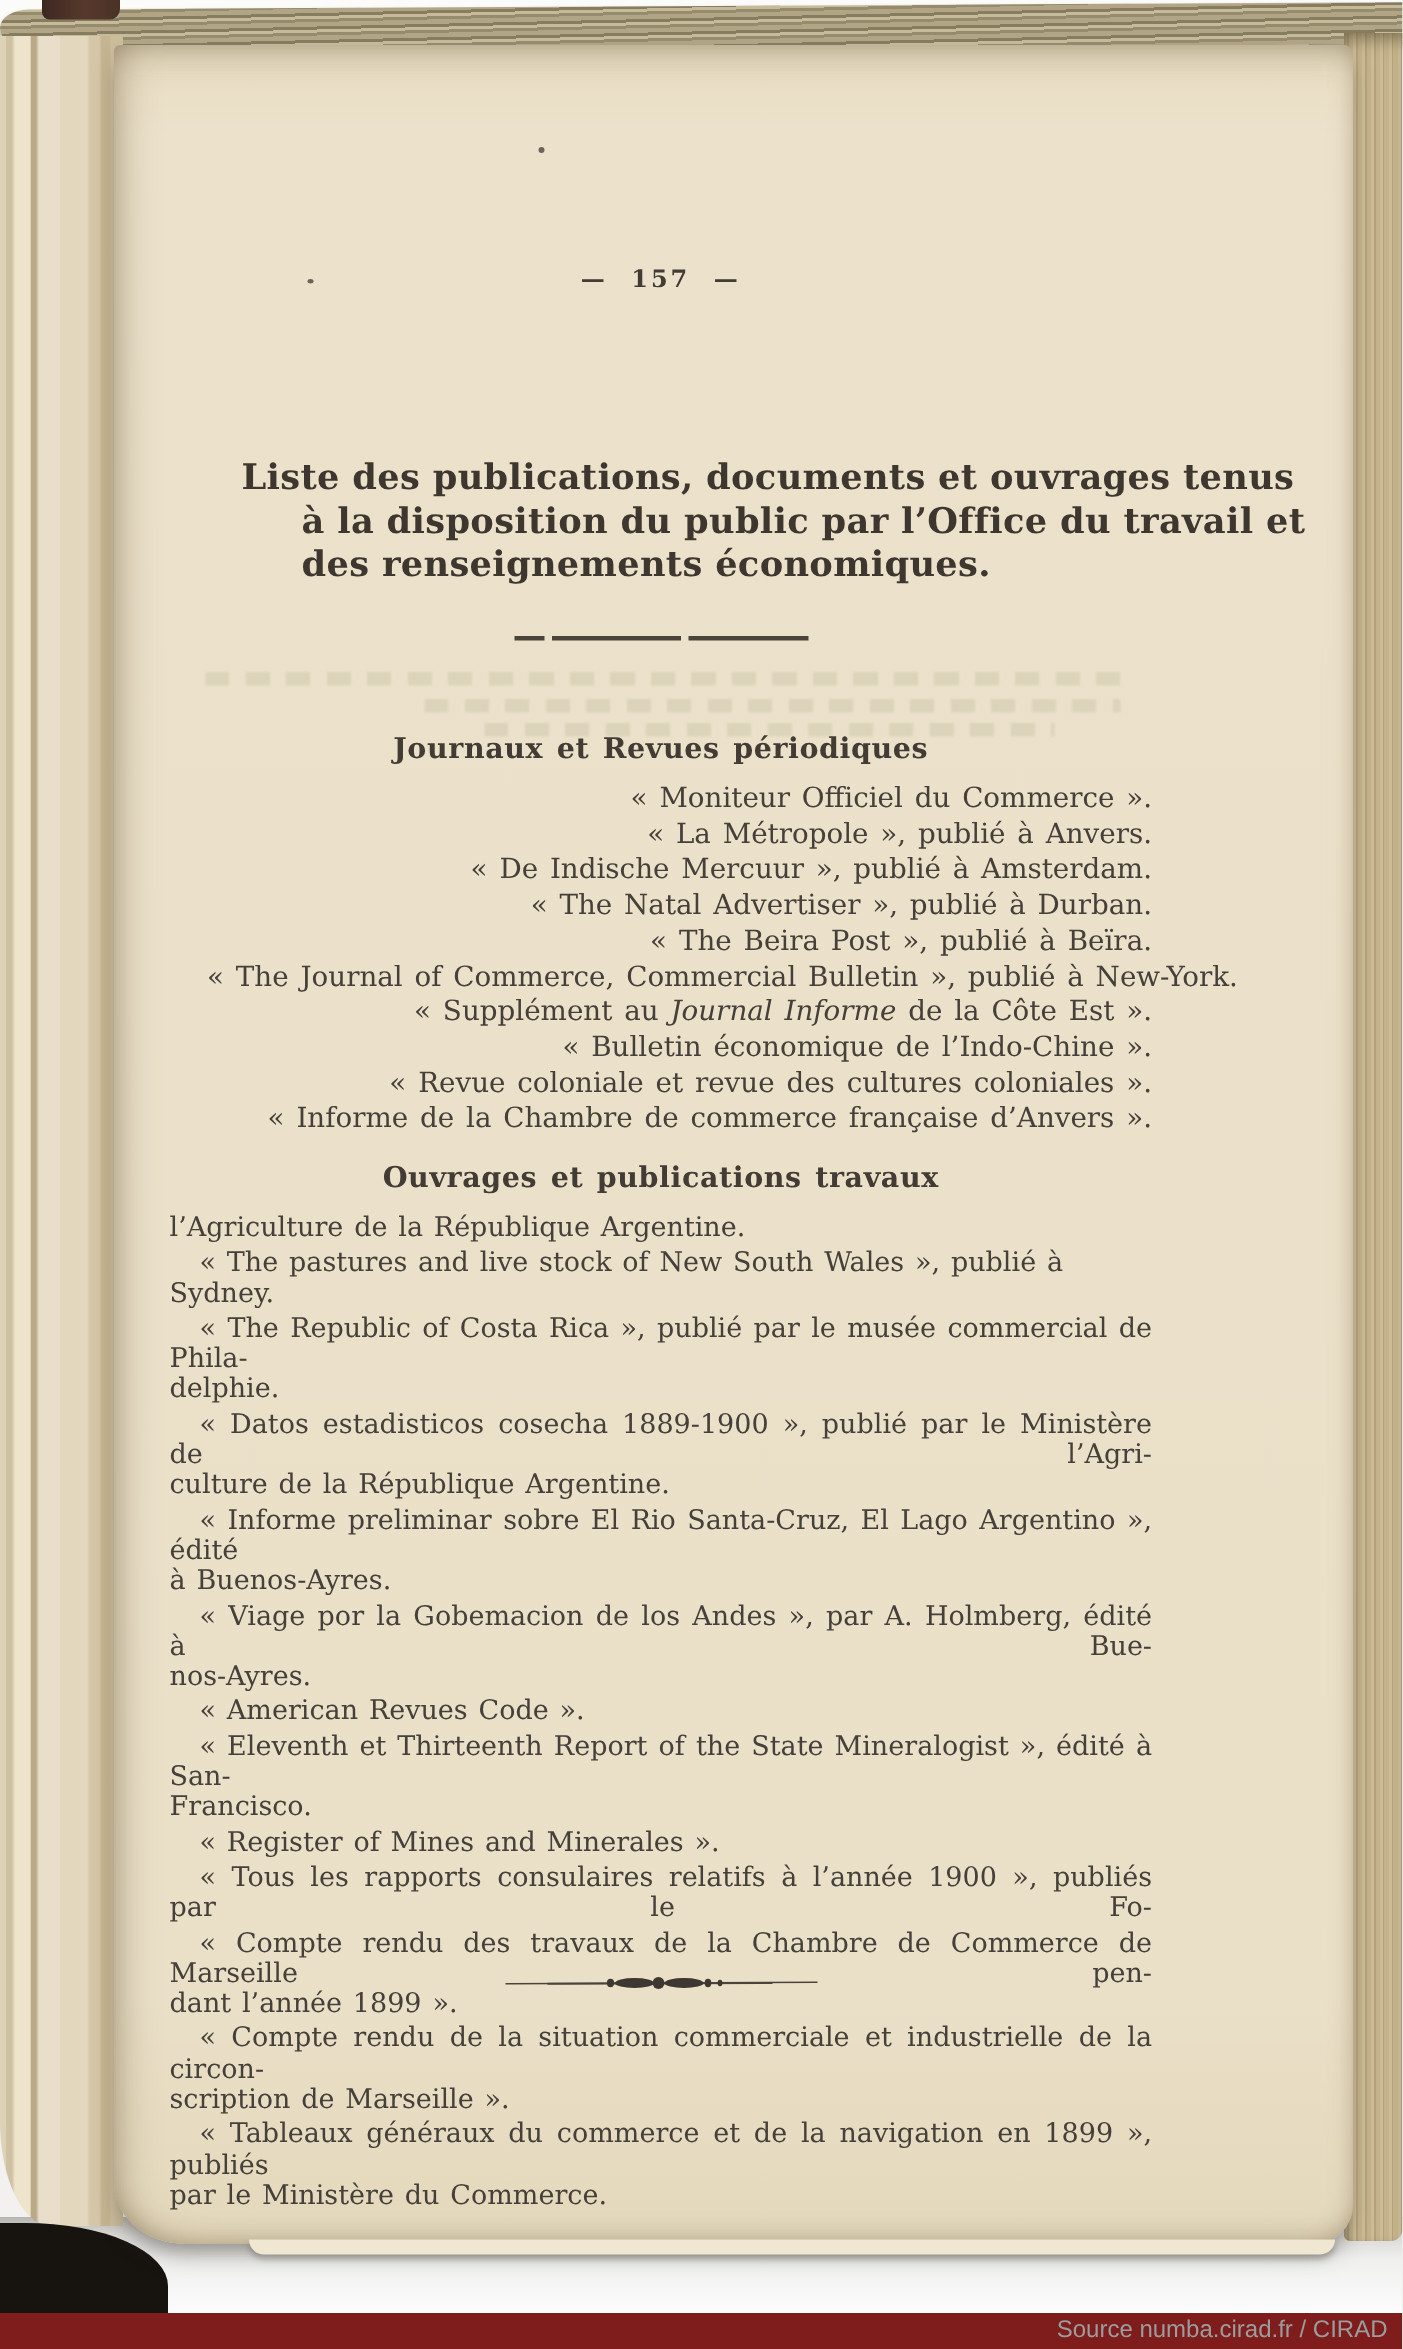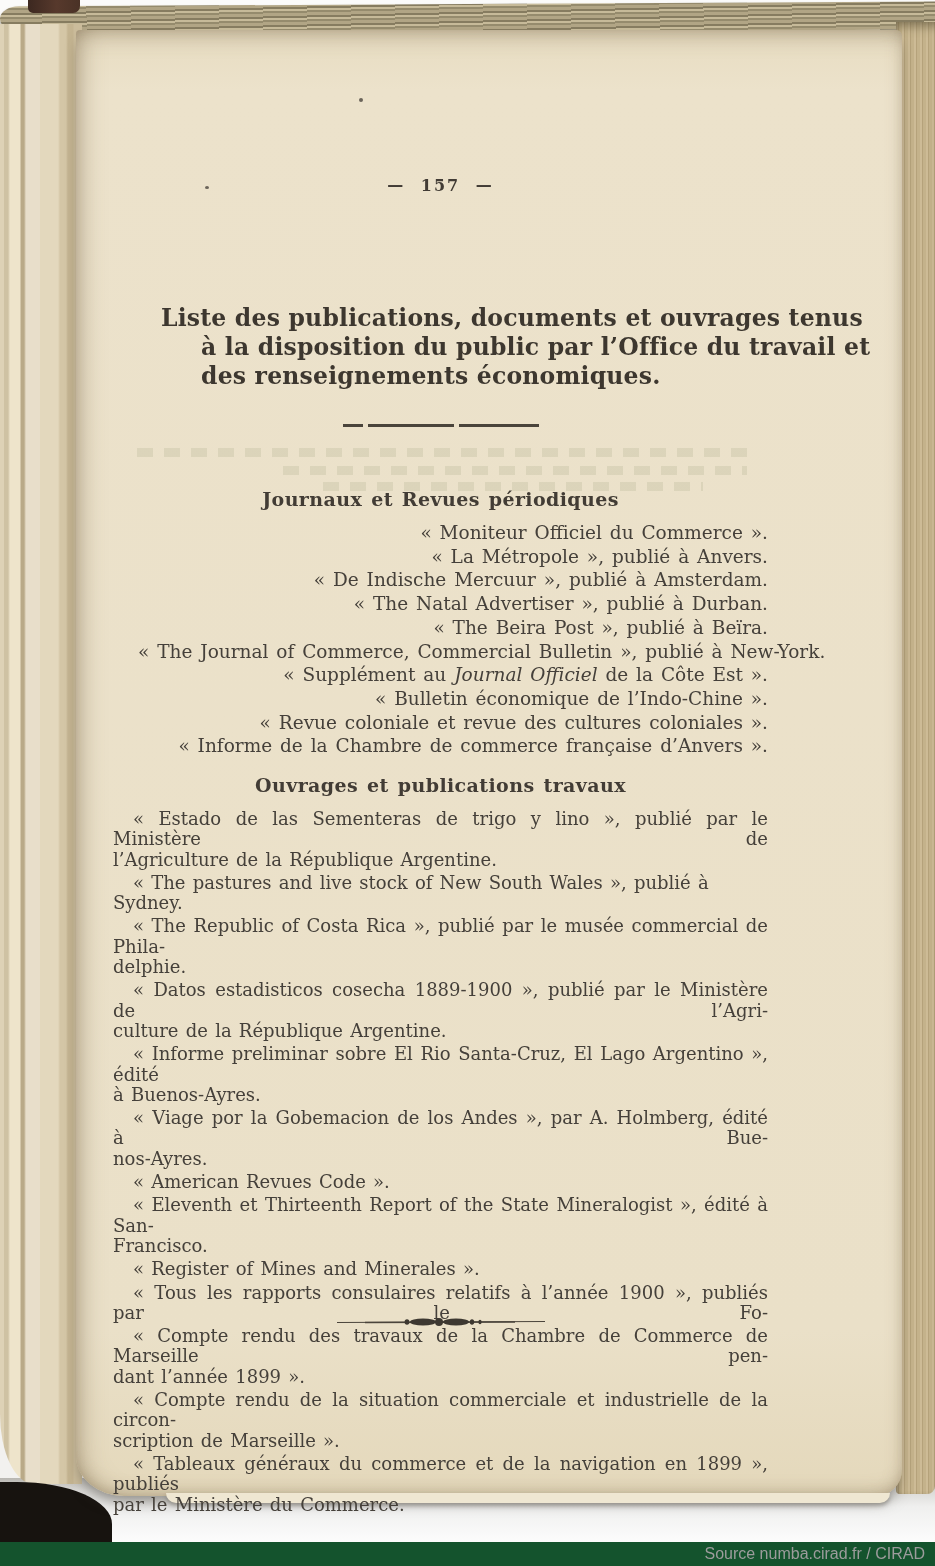"Journal Officiel" span.it { text: Officiel -> Informe }
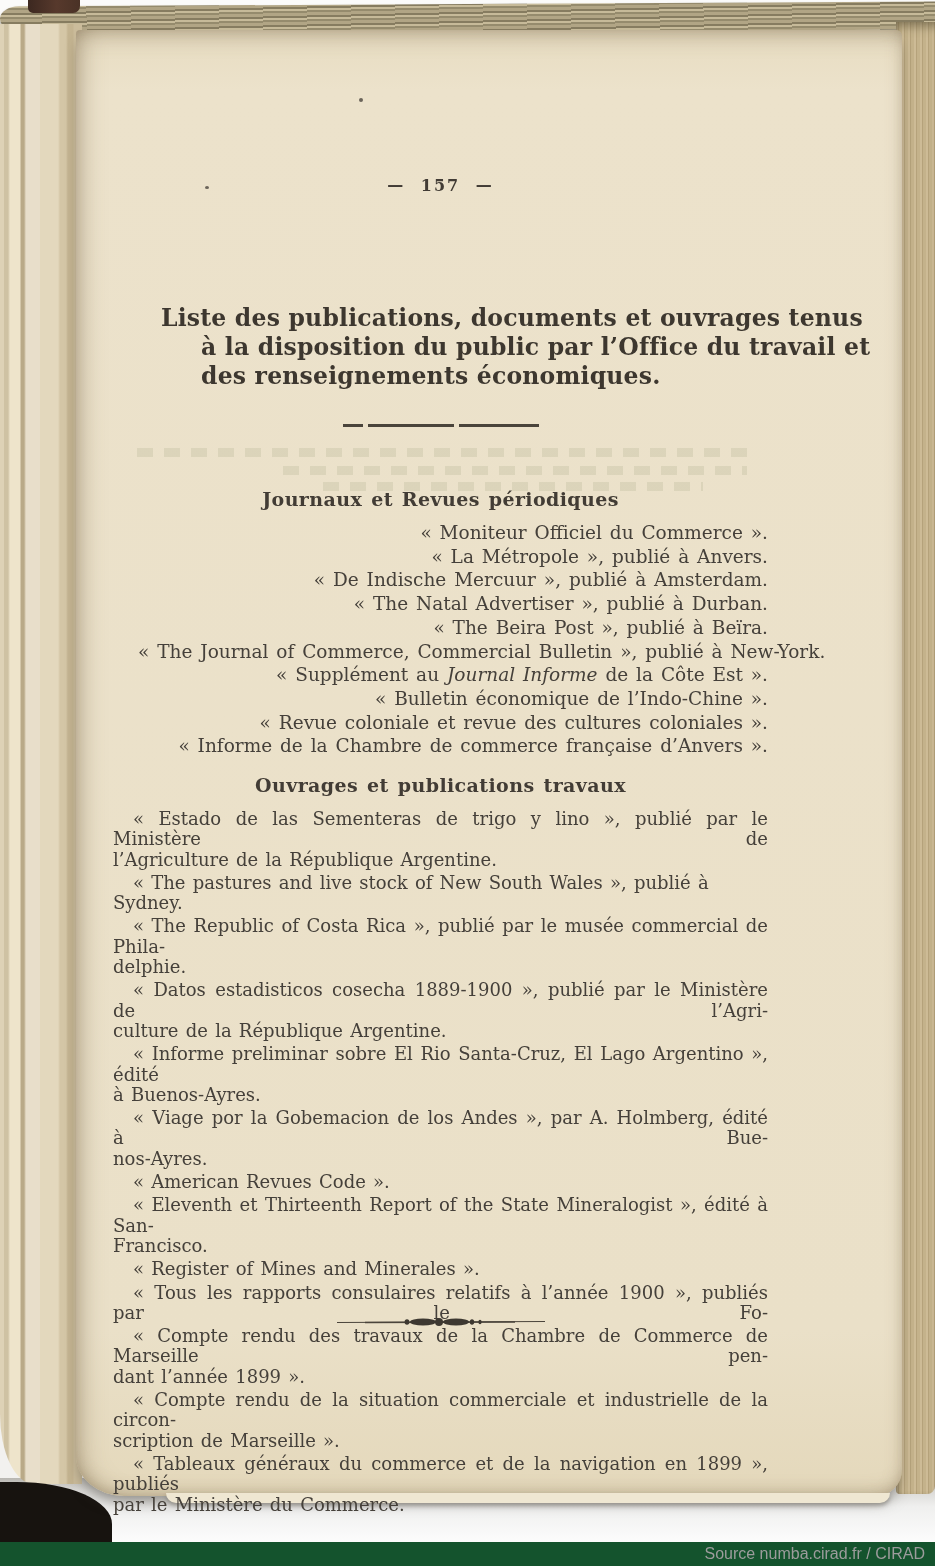"« Estado de las Sementeras" div.line { html: <div>« Estado de las Sementeras de trigo y lino », publié par le Ministère de</div> -> none }
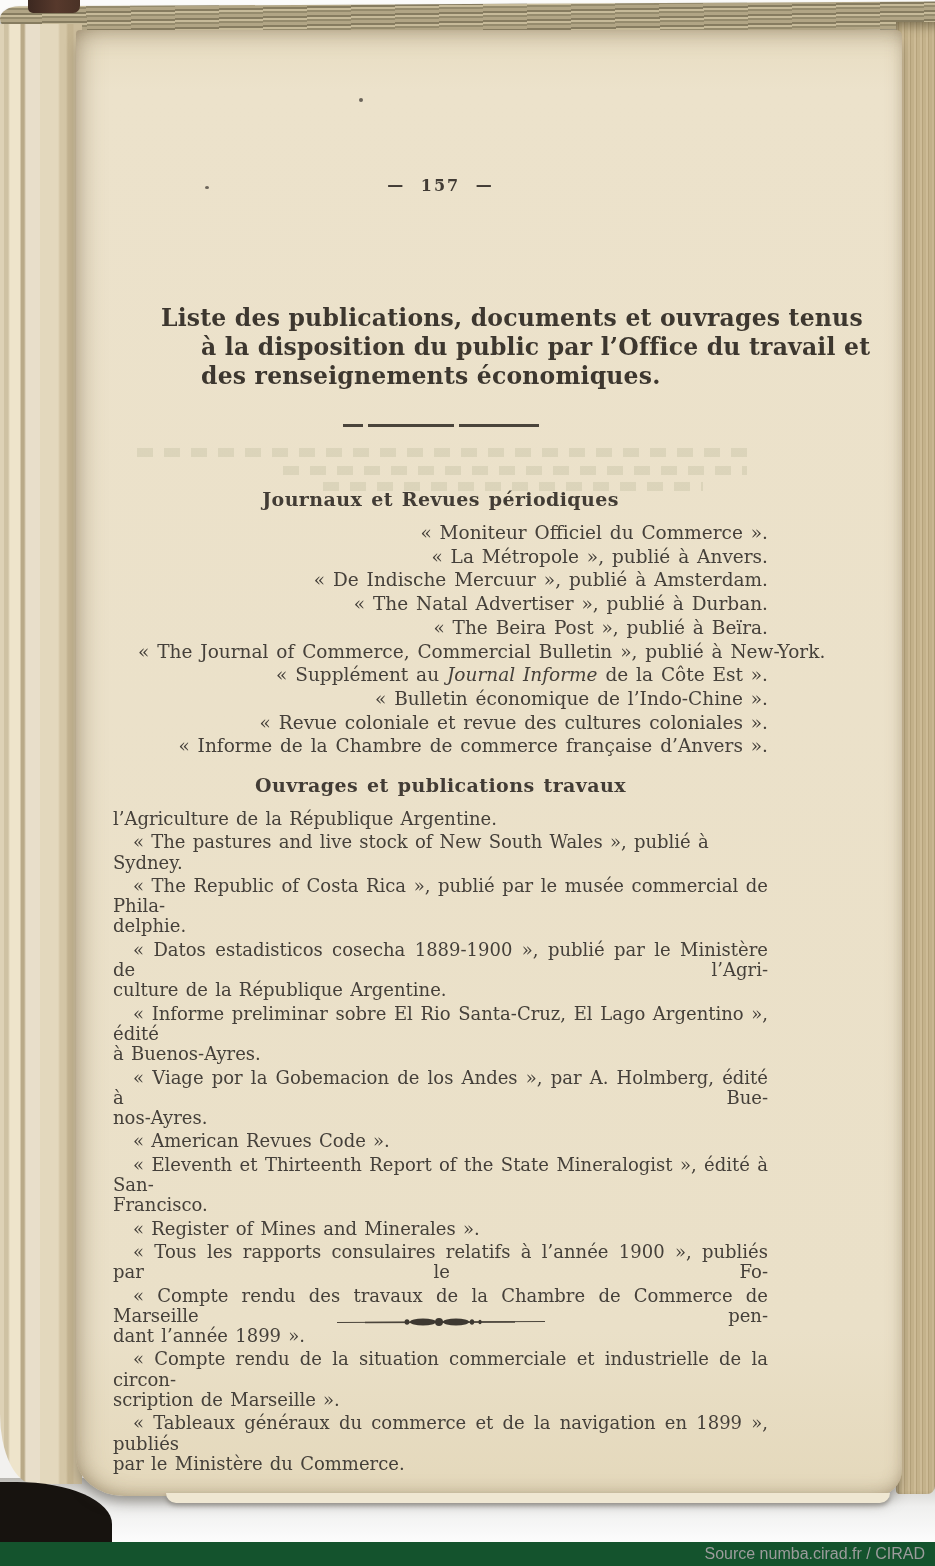"Source numba.cirad.fr / CIRAD" .footer { background: #14532d -> #7f1d1d }
